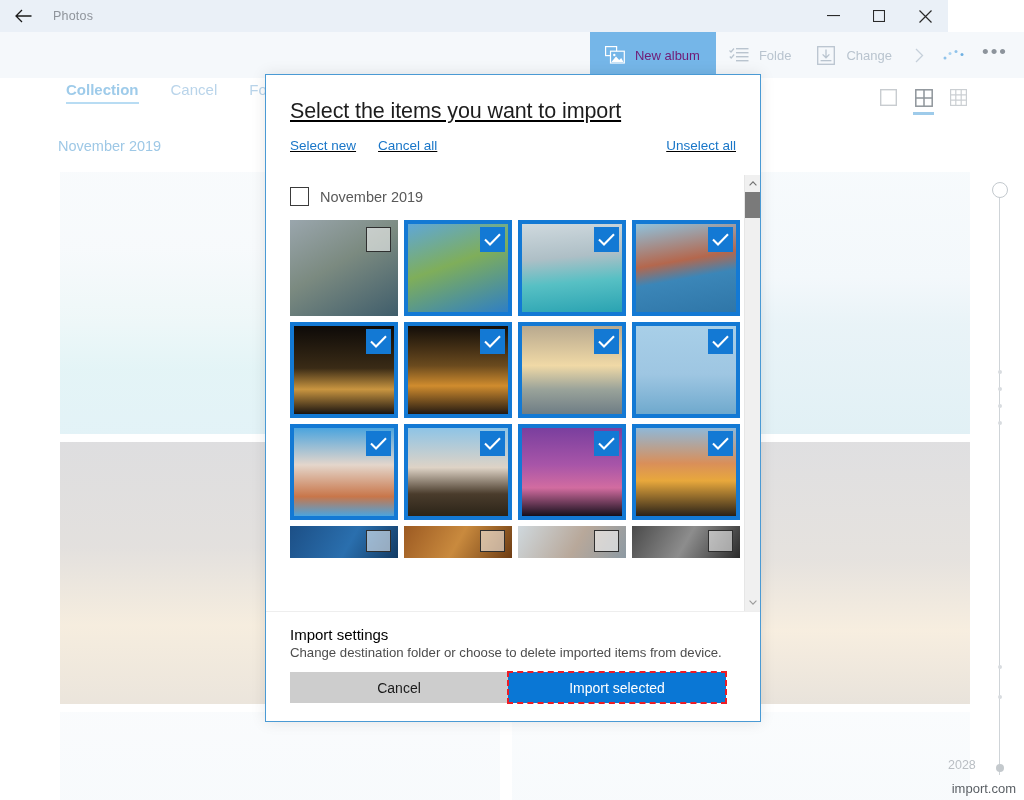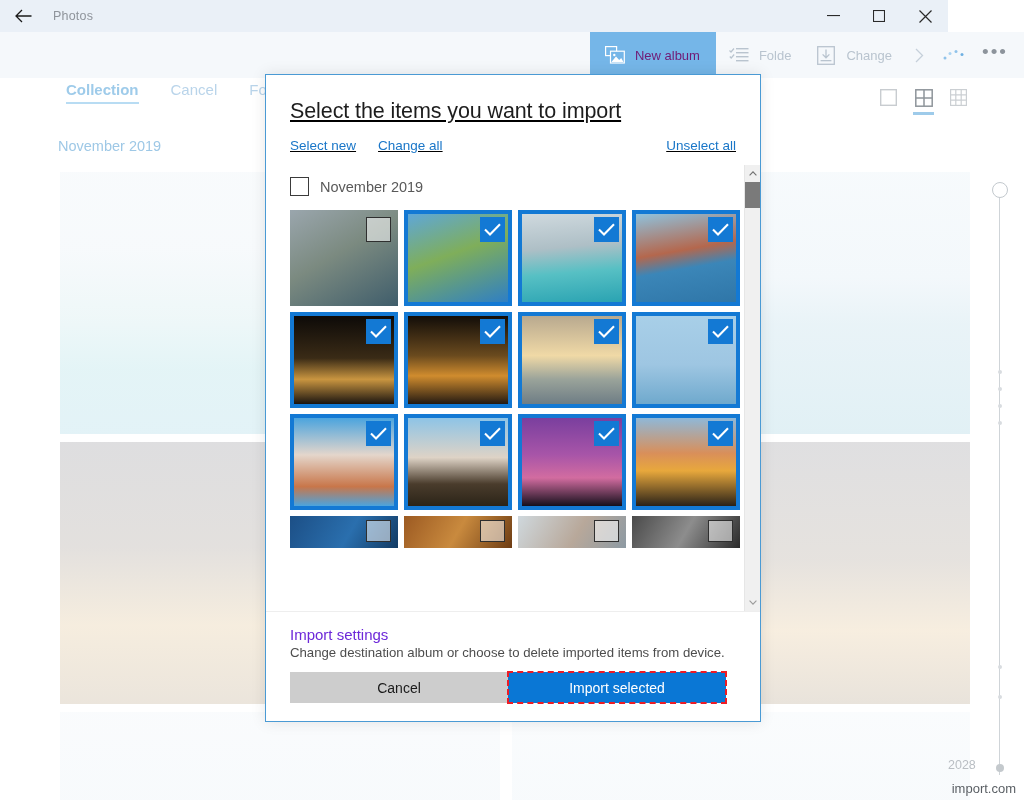"Select new" .dlg-links { margin-bottom: 12px -> 22px }
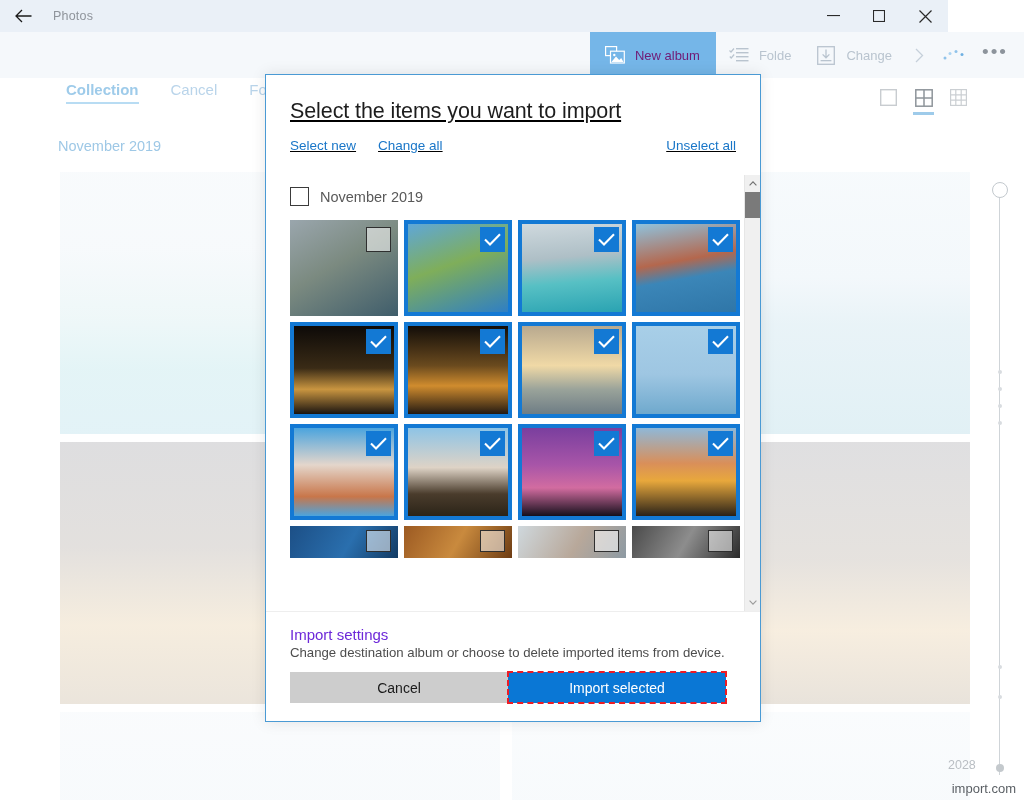"Change all" span.dlg-link { text: Change -> Cancel }
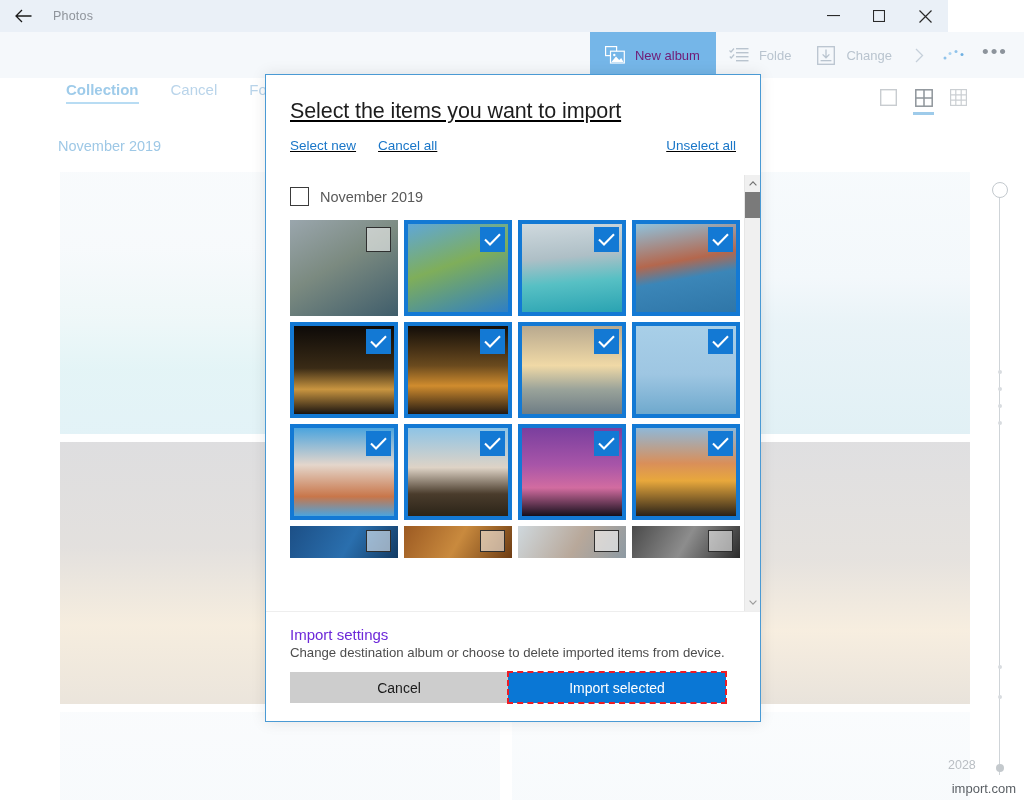"Import settings" .settings-link { color: #6d28d9 -> #000000 }
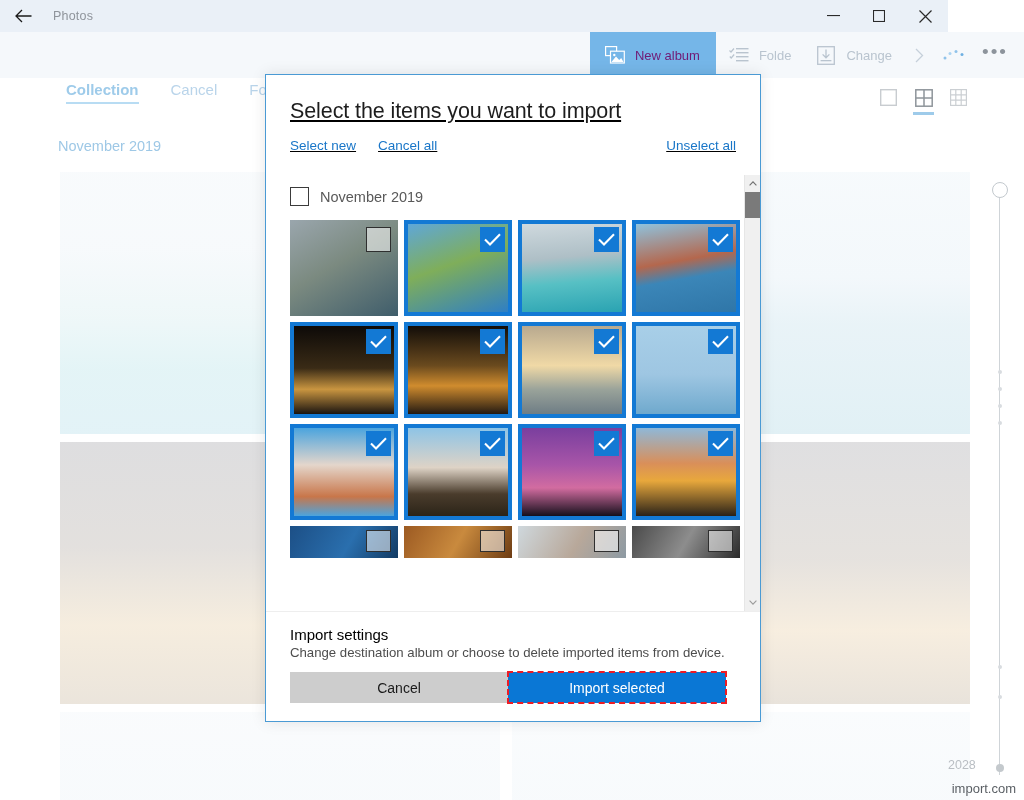"Change destination album or choose" div.settings-desc { text: album -> folder }
